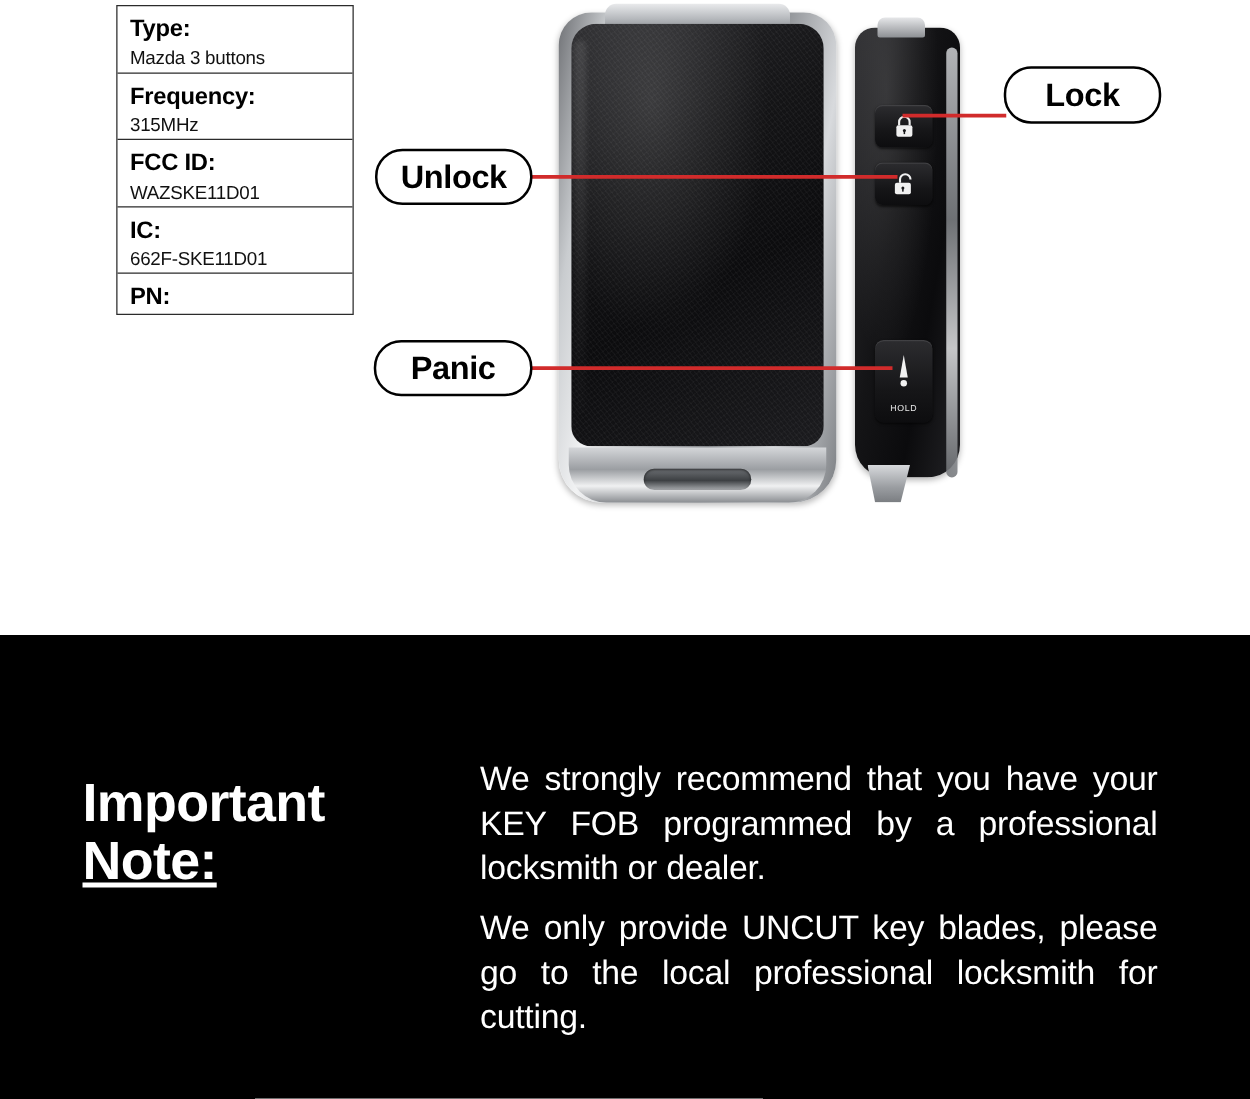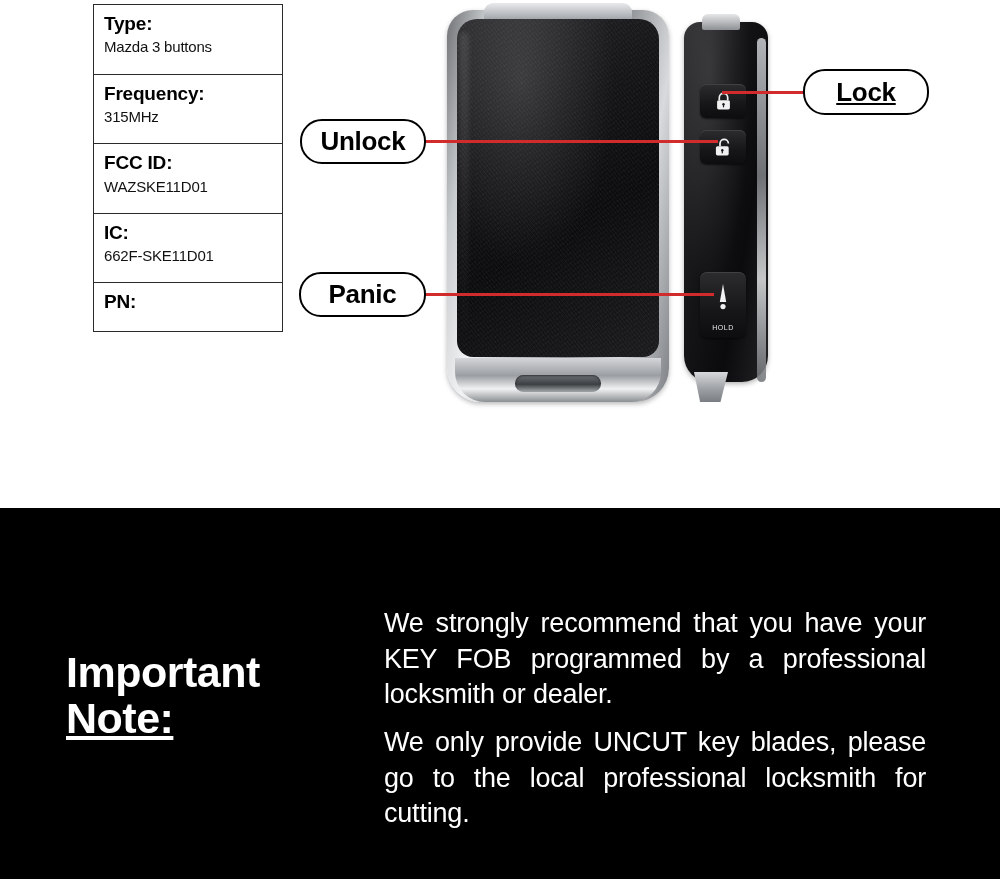"Type:" .spec-row { padding: 8px 10px 17px 10px -> 8px 10px 1px 10px }
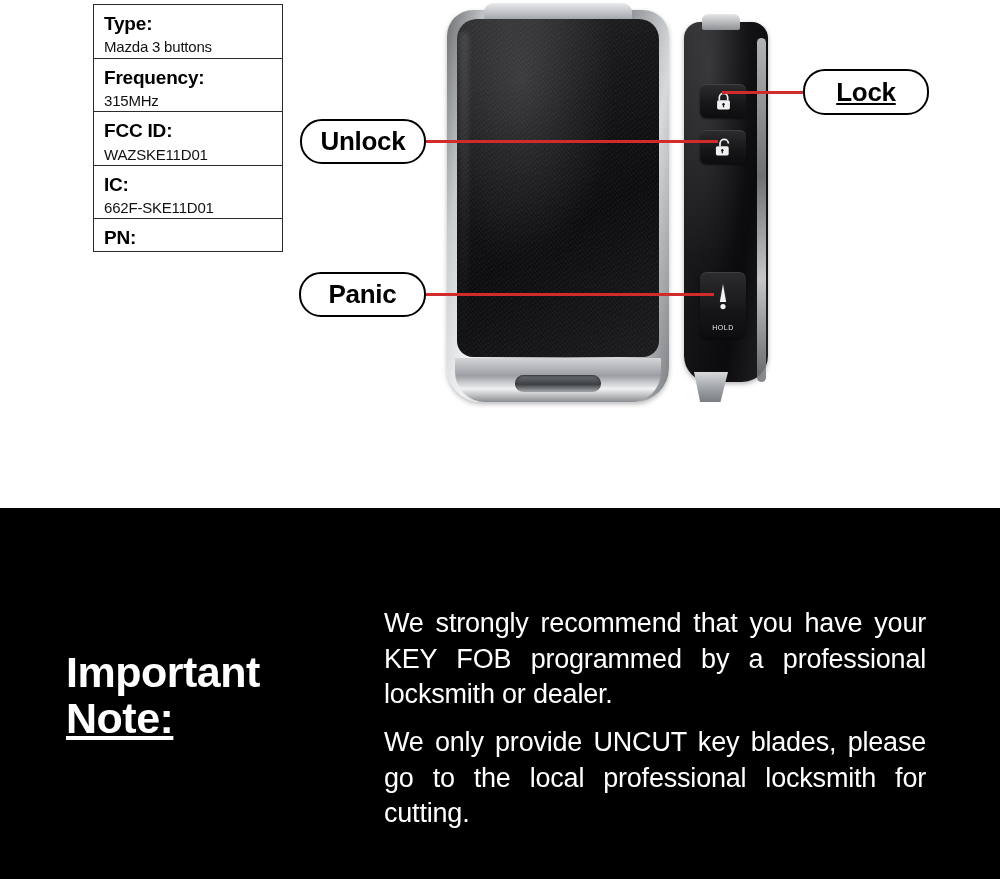"Lock" #callout-lock { text-decoration: underline -> none; top: 69px -> 53px }
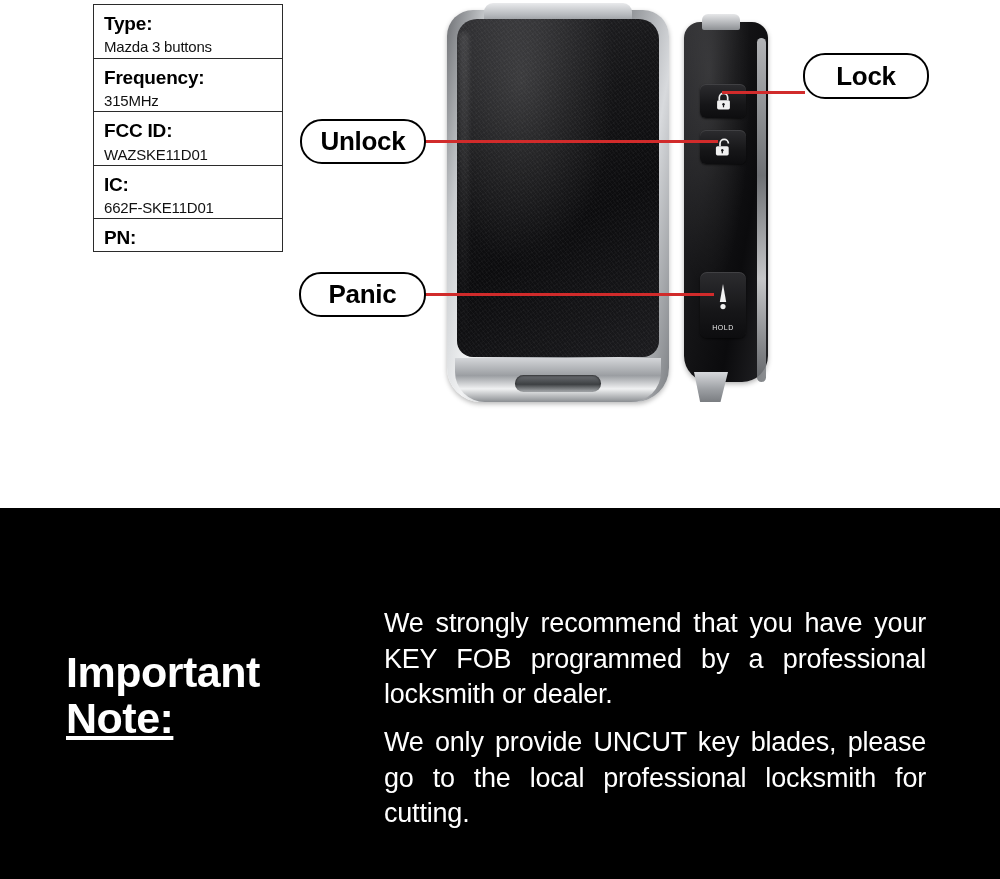"Important" #note-title { margin-top: 29px -> none }
